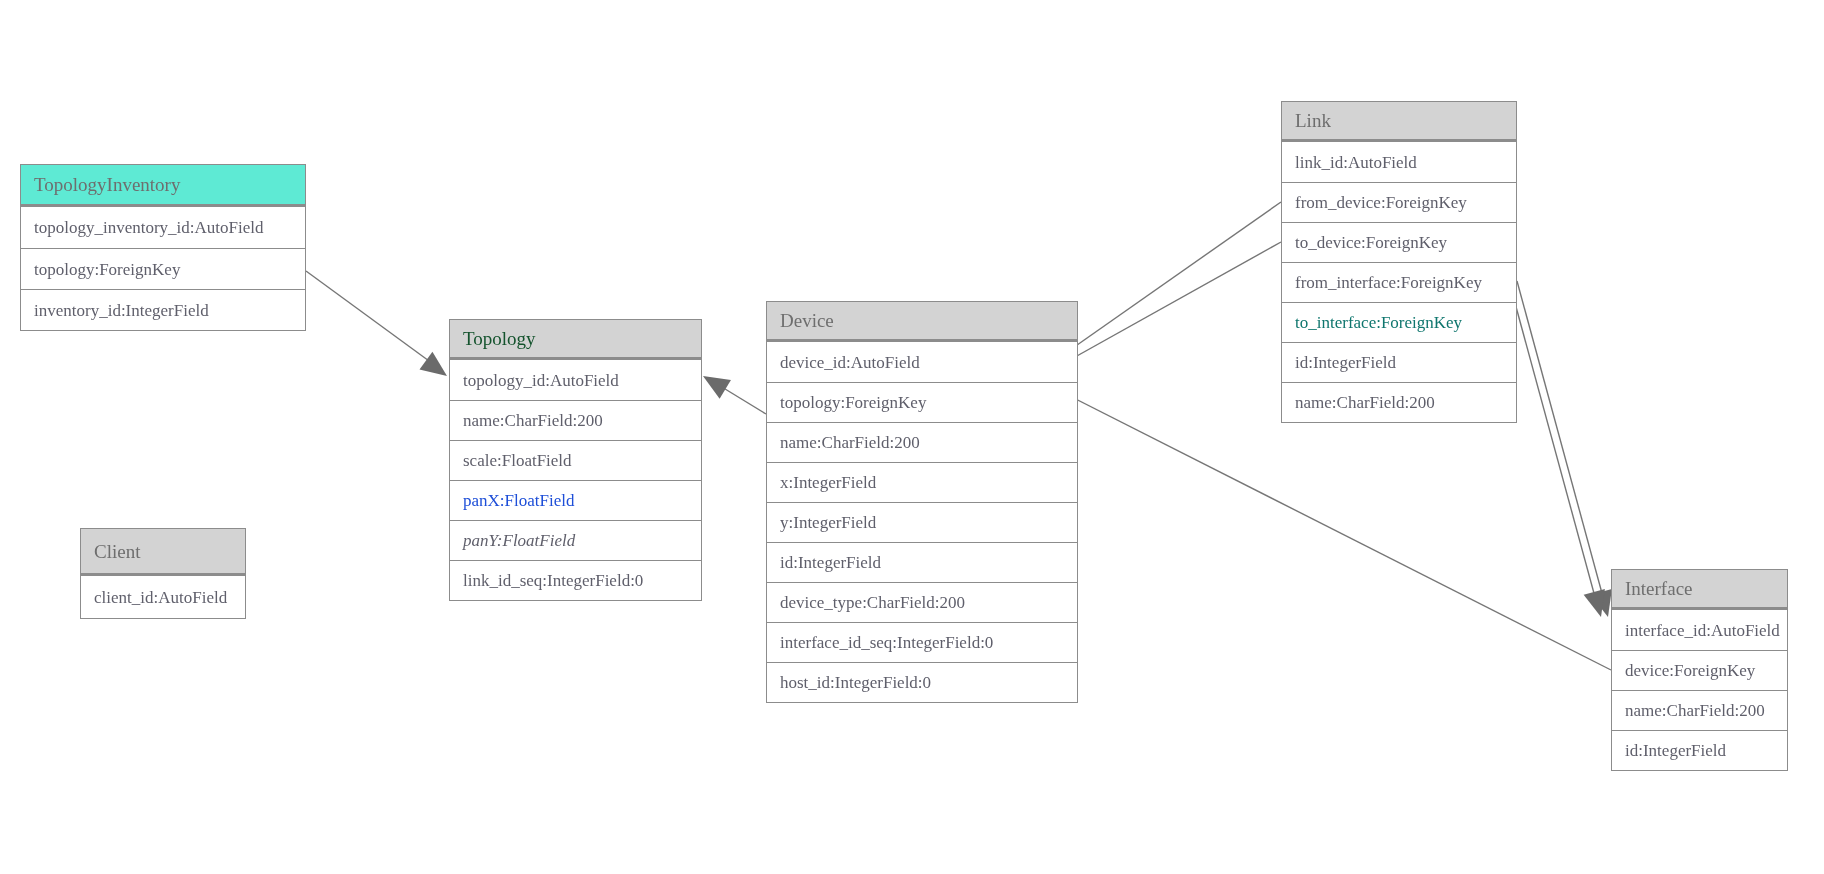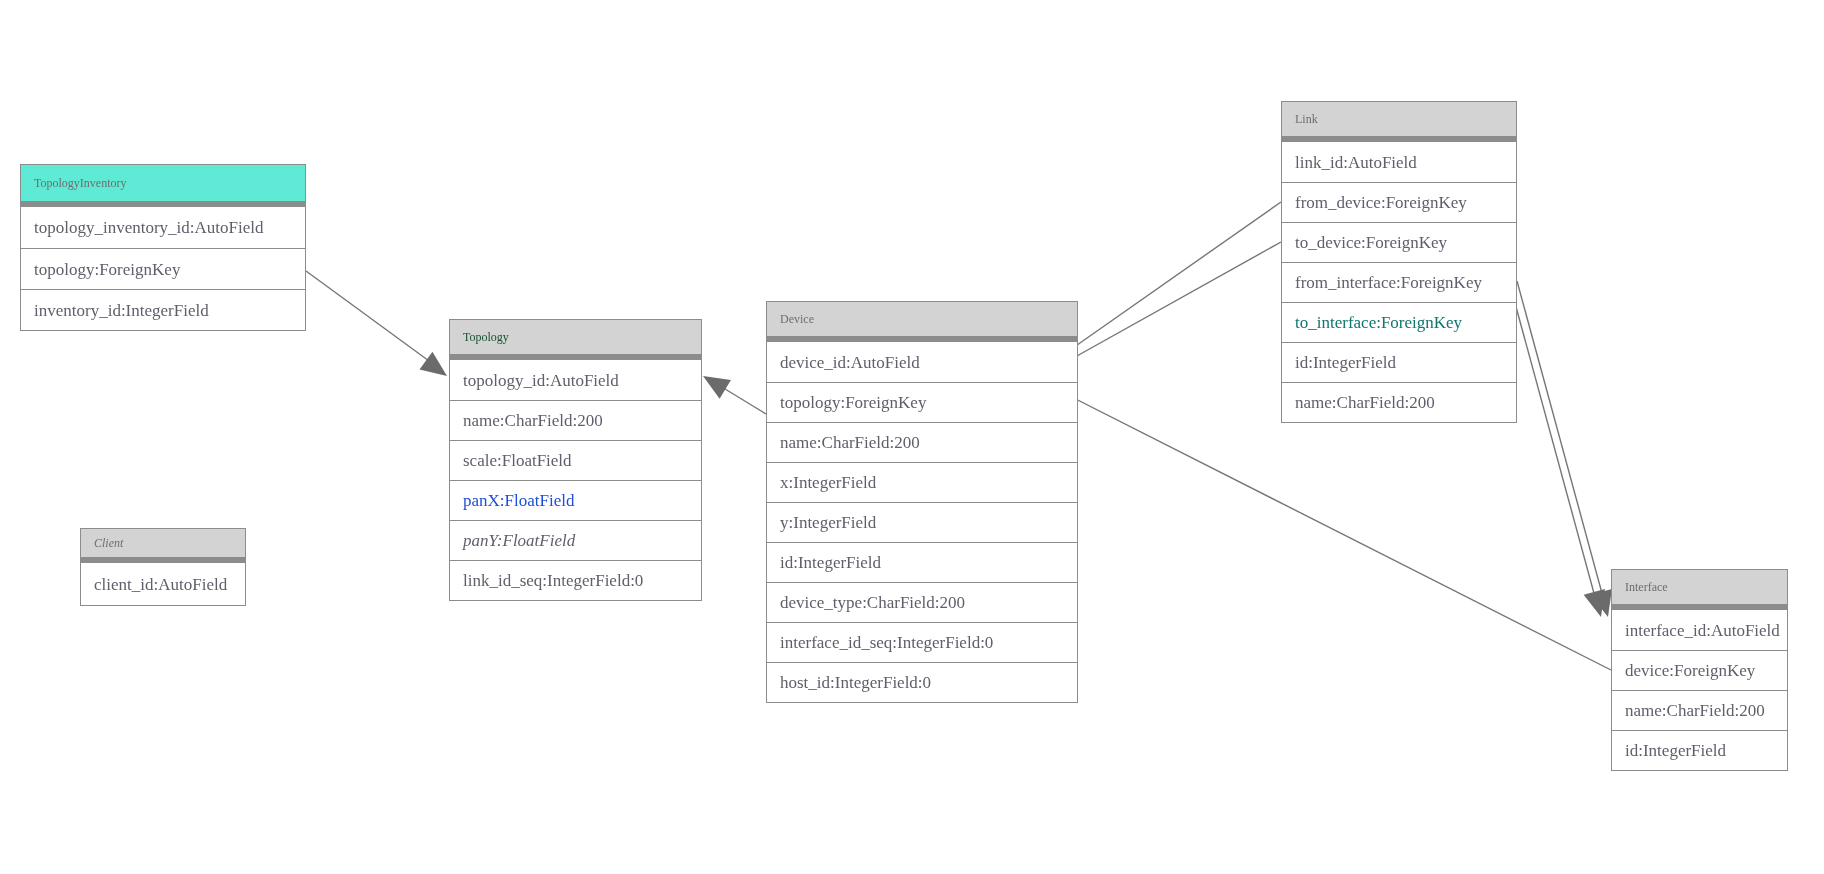"Link" .entity-header { border-bottom: 6px solid #be185d -> 3px solid #be185d; font-size: 12px -> 19px }
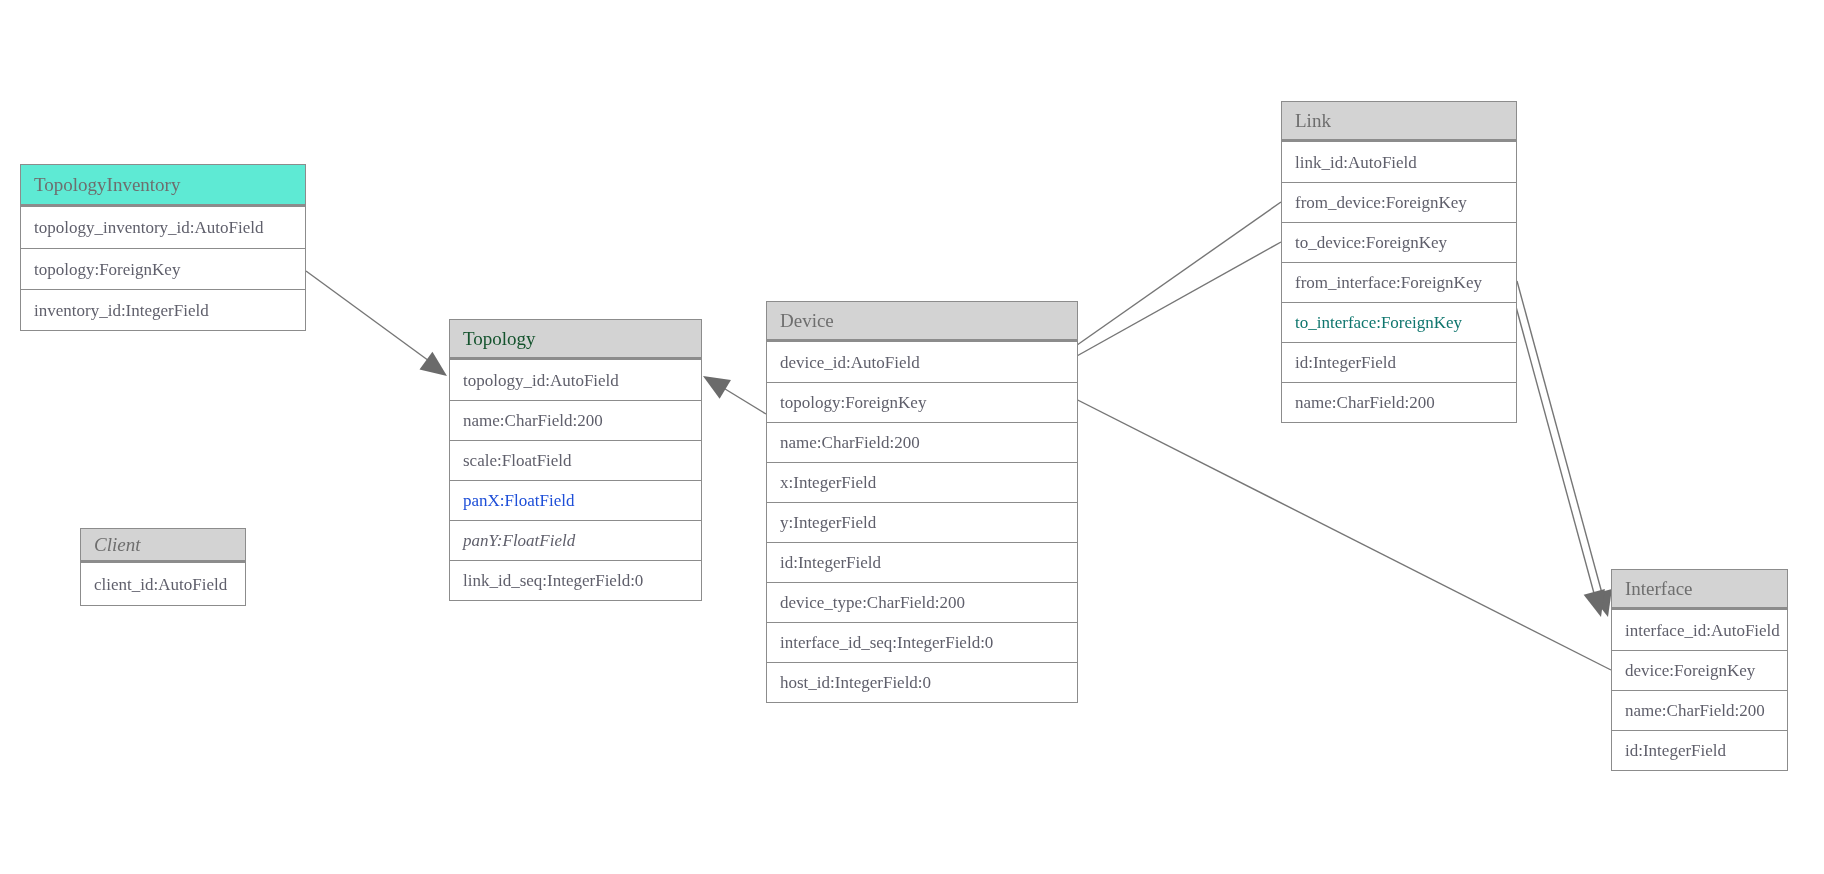"Client" div.entity-header { font-style: italic -> none; height: 34px -> 47px }
